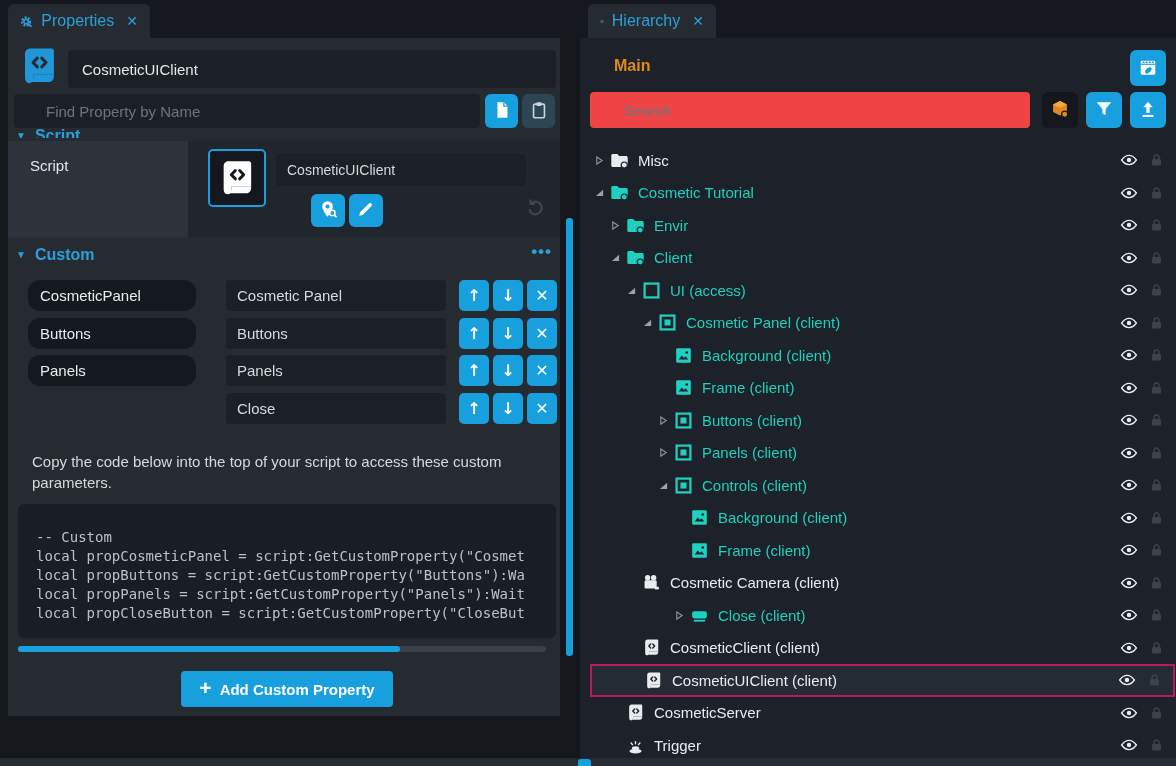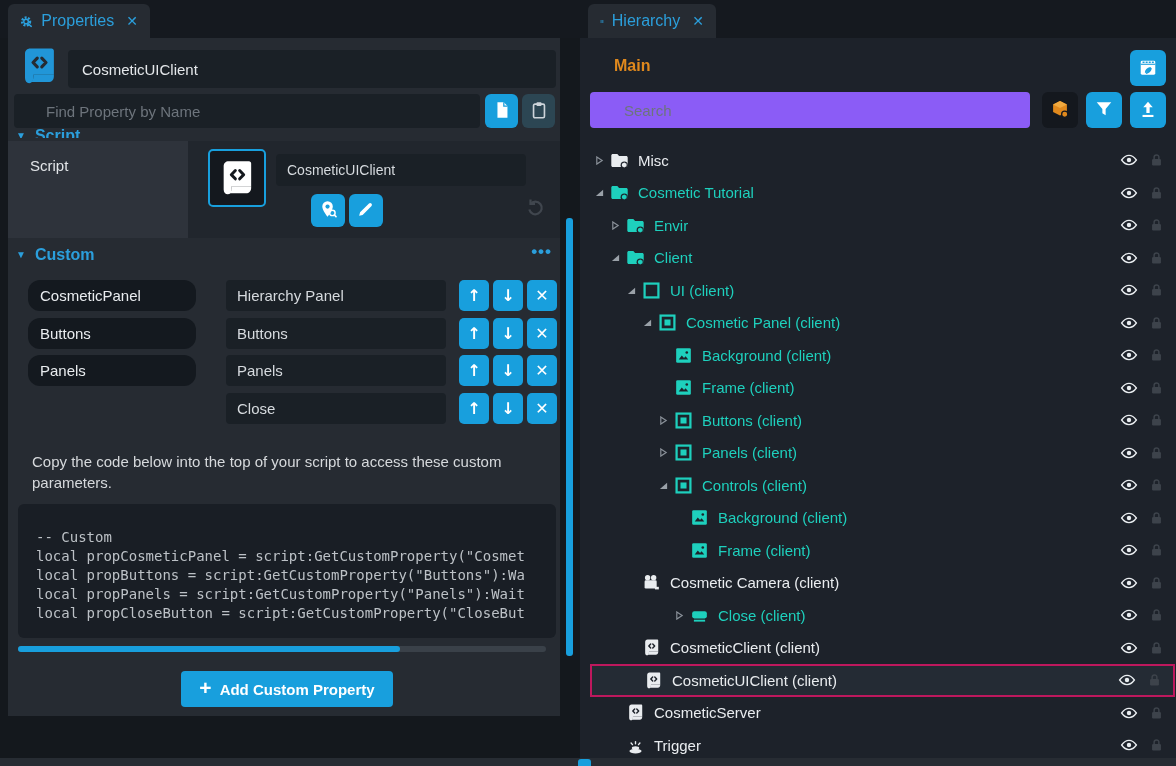"Search" input.abs { background: #8b5cf6 -> #ef4444 }
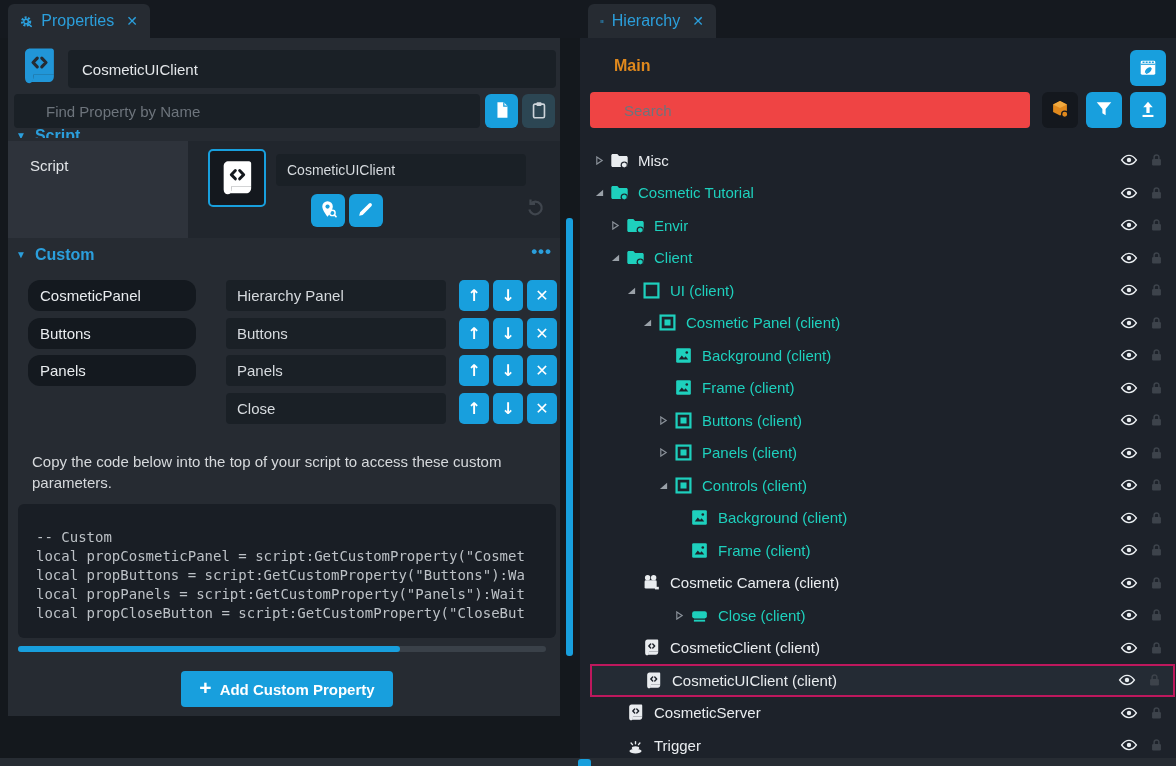"Hierarchy Panel" div.readfield { text: Hierarchy -> Cosmetic }
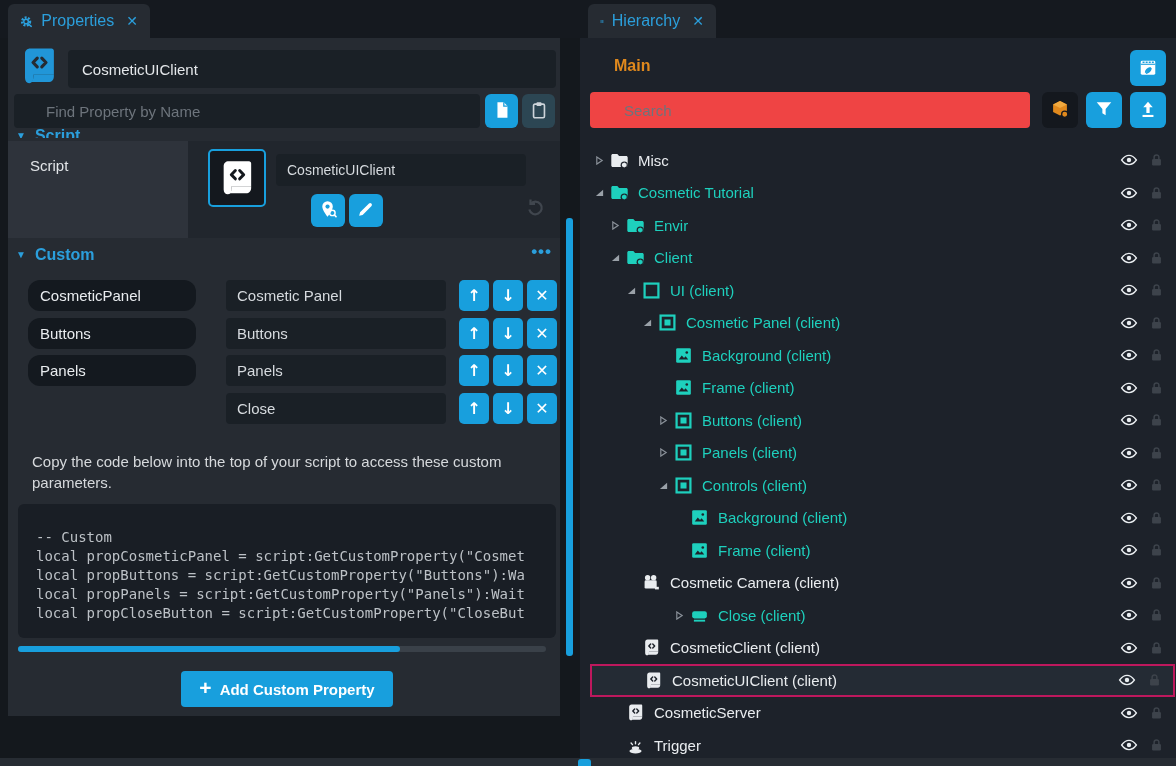"UI (client)" span.node-label { text: client -> access }
